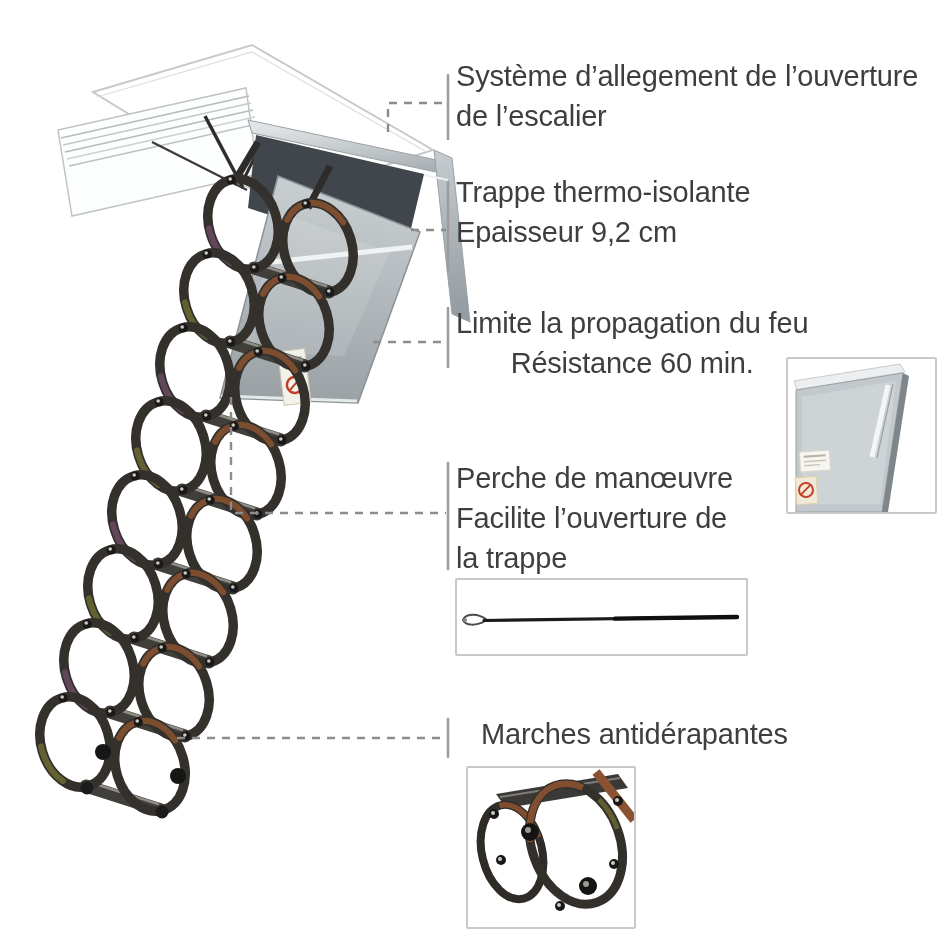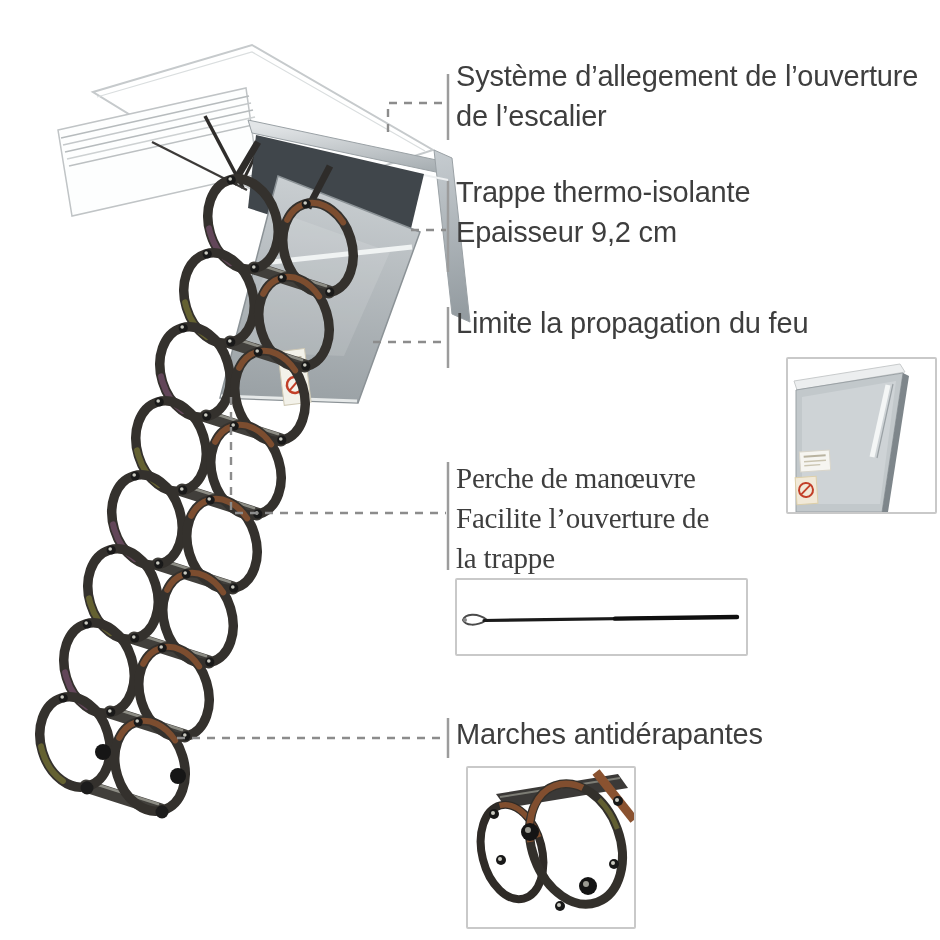"Résistance 60 min." div.ann-line { html: none -> <div>Résistance 60 min.</div> }
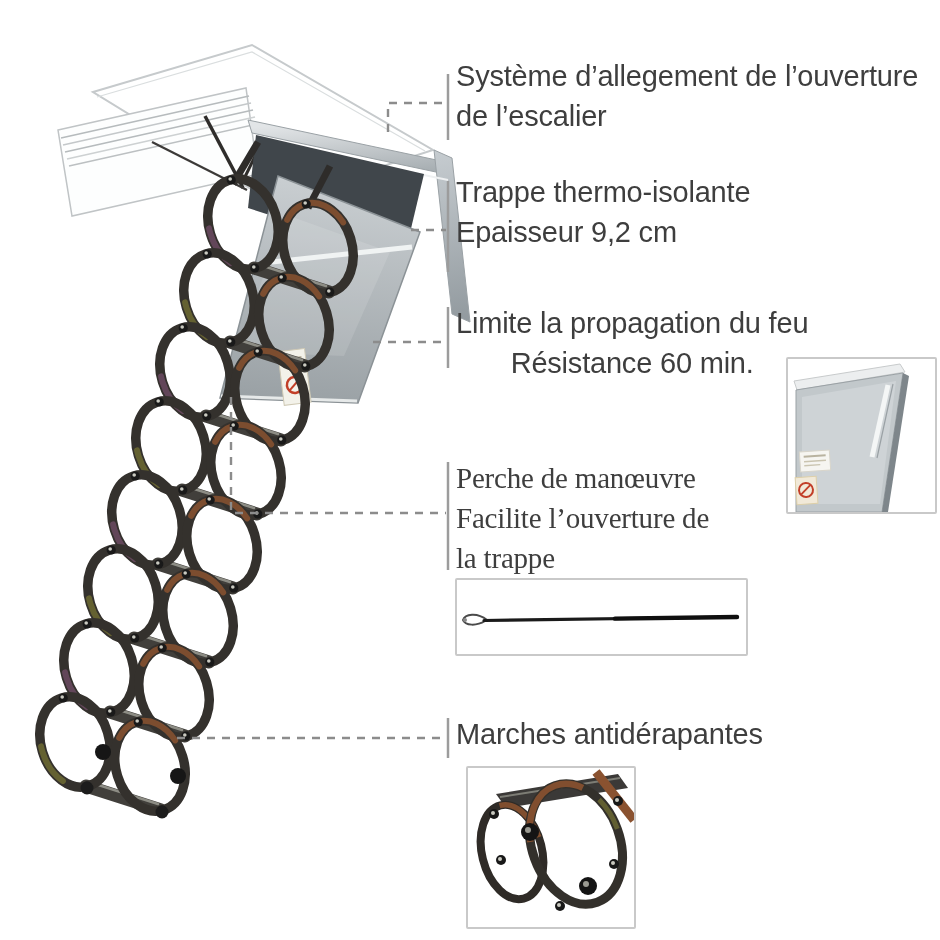"Perche de manœuvre" div.annotation { font-family: Liberation Serif, serif -> none }
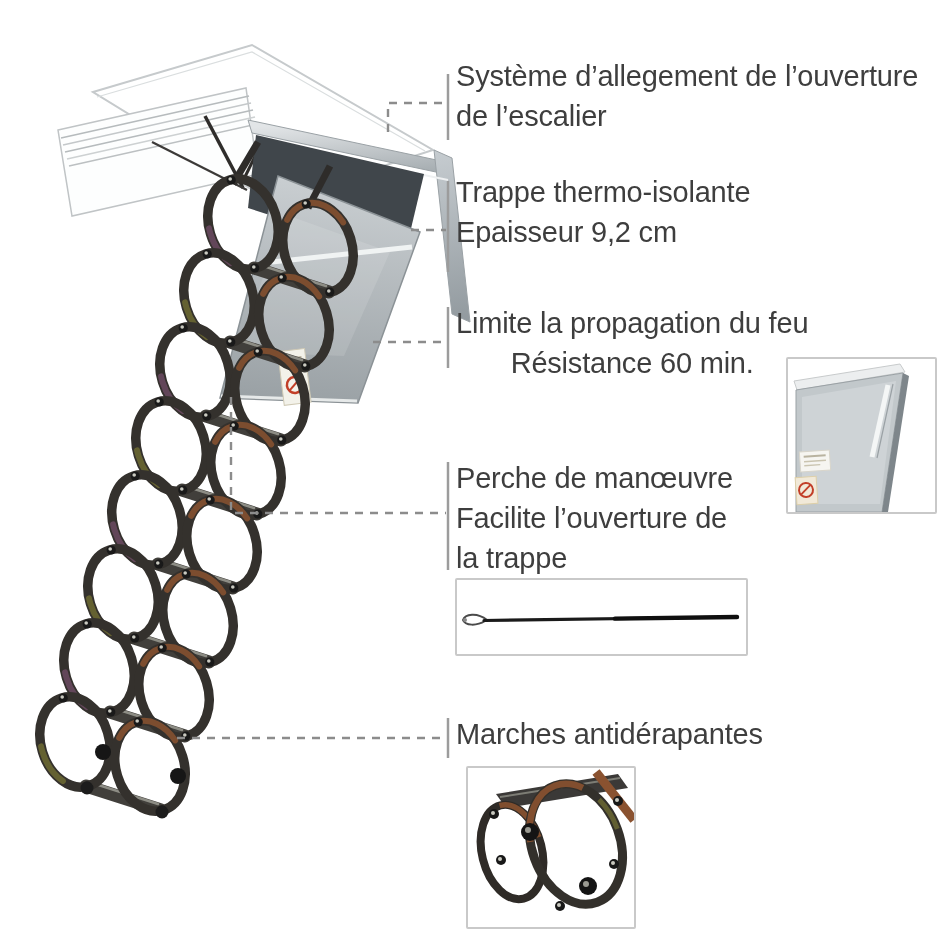"Marches antidérapantes" div.annotation { margin-left: none -> 25px }
